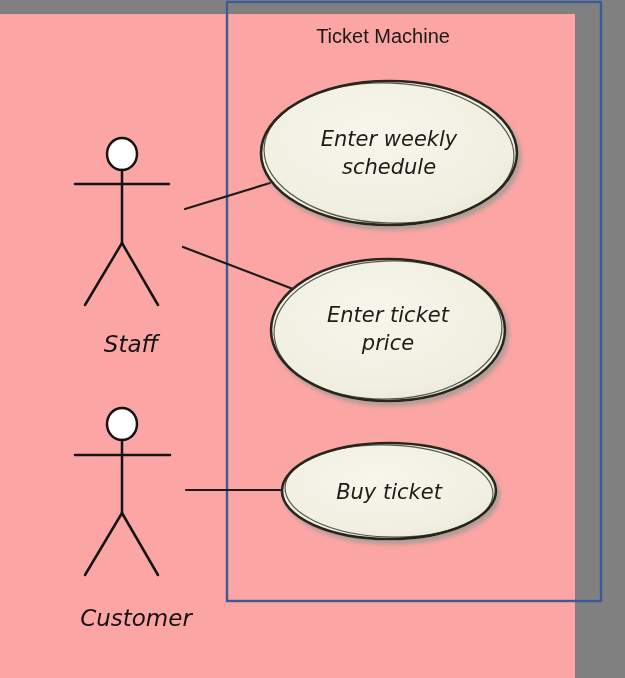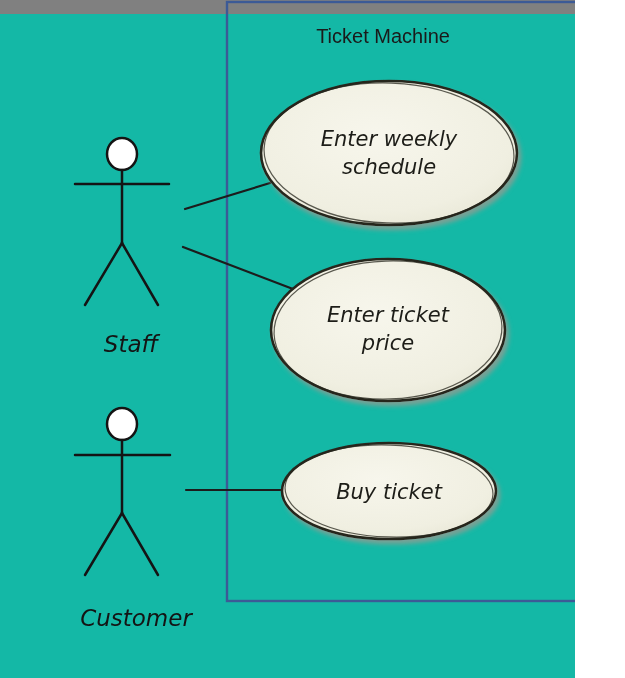"Ticket Machine" .stage { background: #14b8a6 -> #fca5a5; width: 575px -> 625px }
